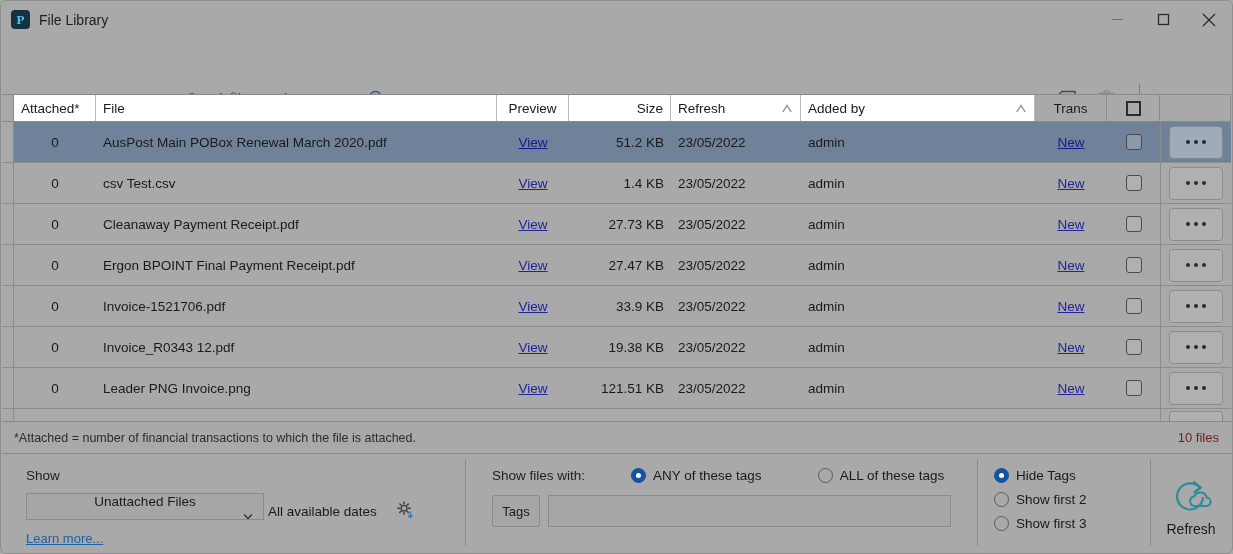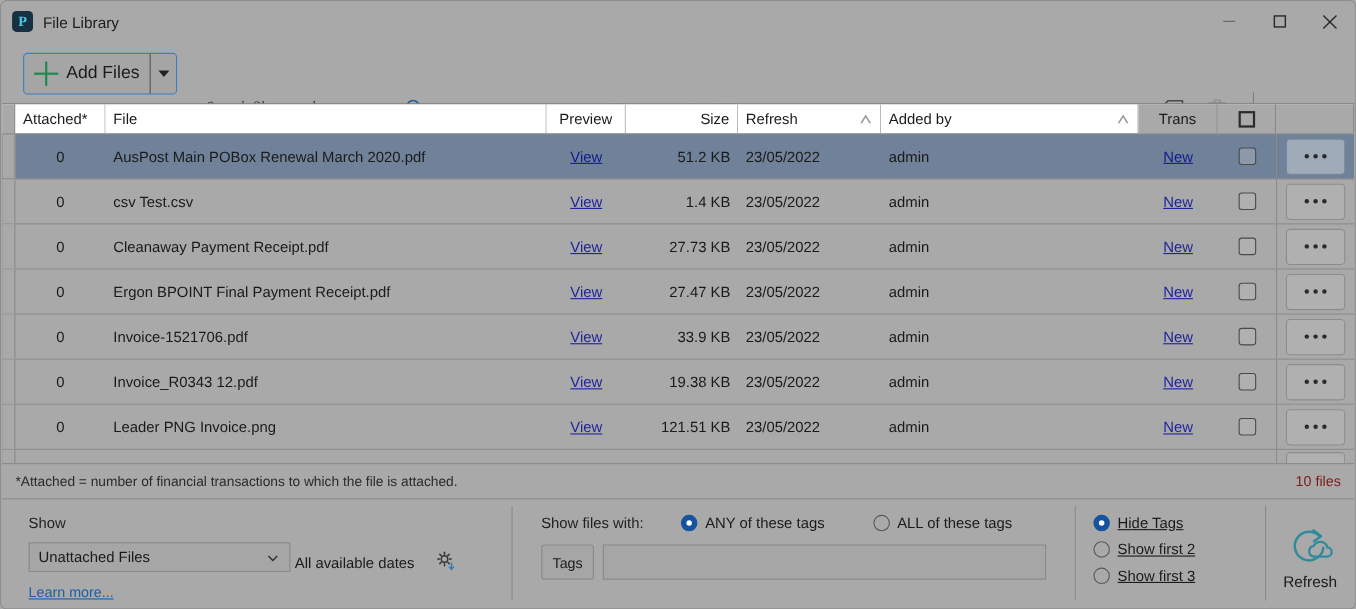"Add Files" div.addfiles-wrap { html: <div> <span></span> <span>Add Files</span> <span> <span></span> </span> </div> -> none }
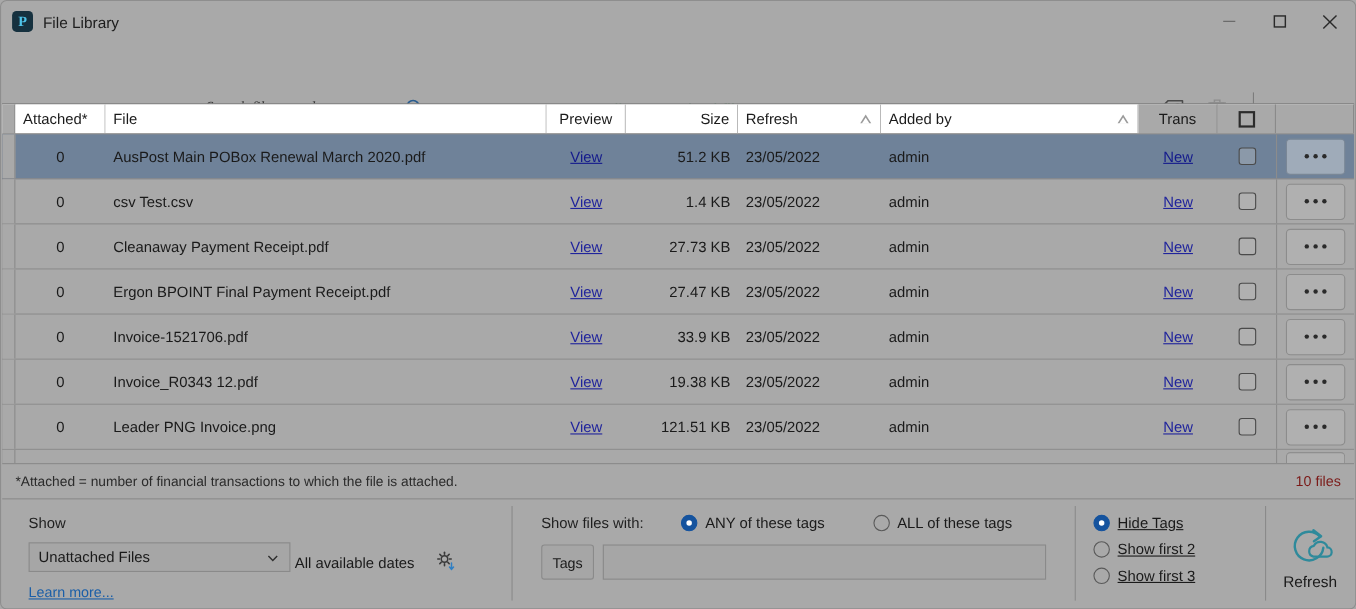"Show files with:" .tags-row1 { gap: 0 -> 12px }
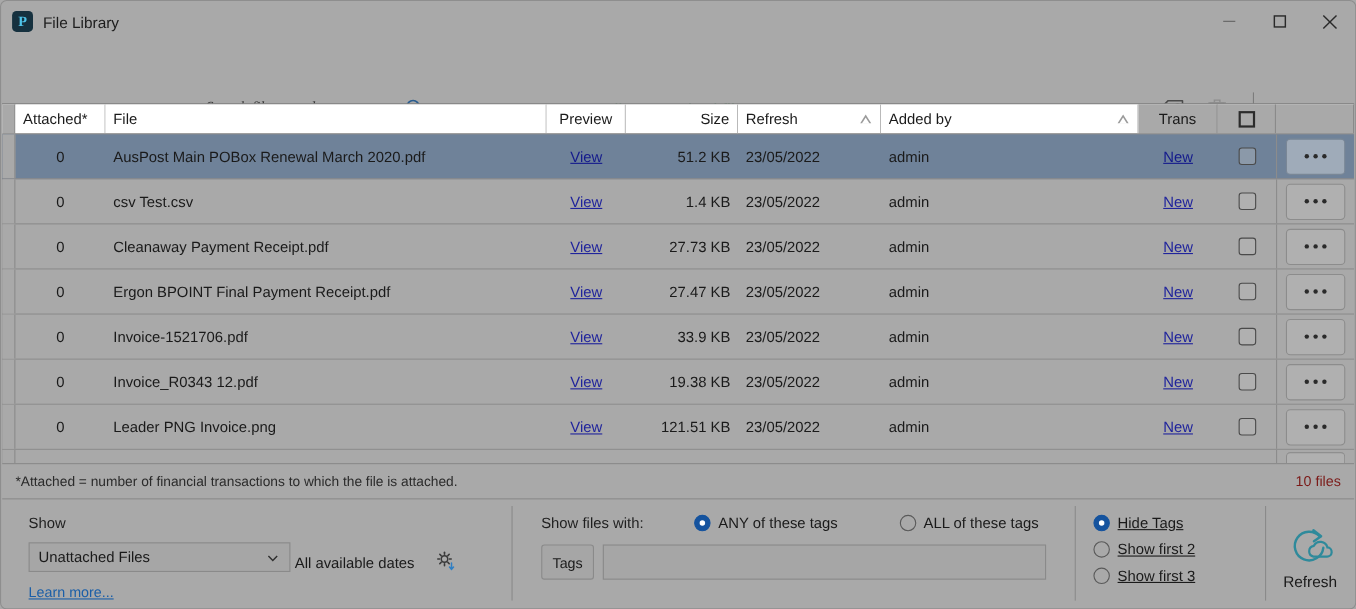"Hide Tags" .panel-radios .radio-item { text-decoration: underline -> none }
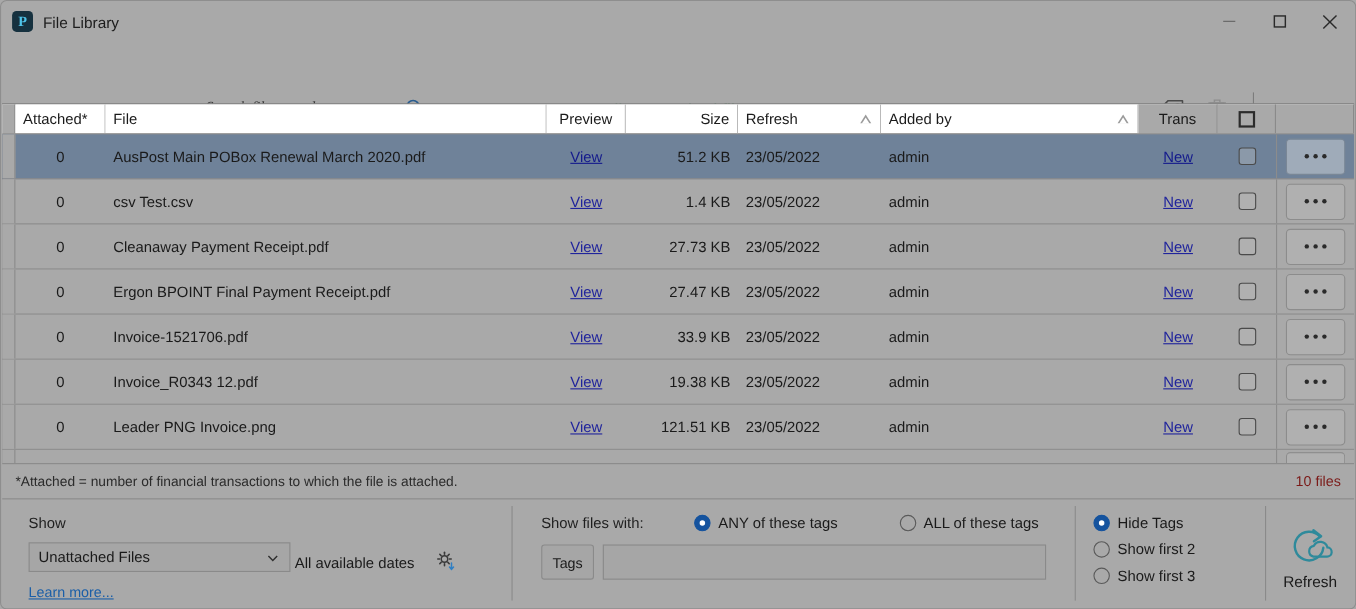"Unattached Files" .select-box { flex-direction: none -> column }
